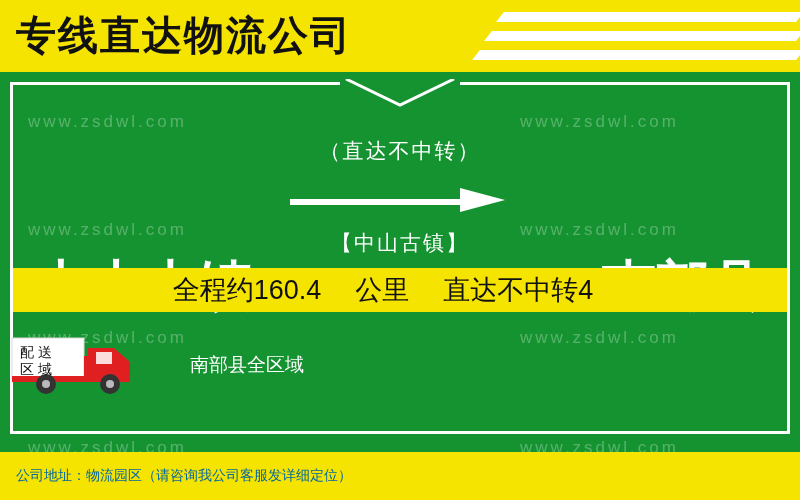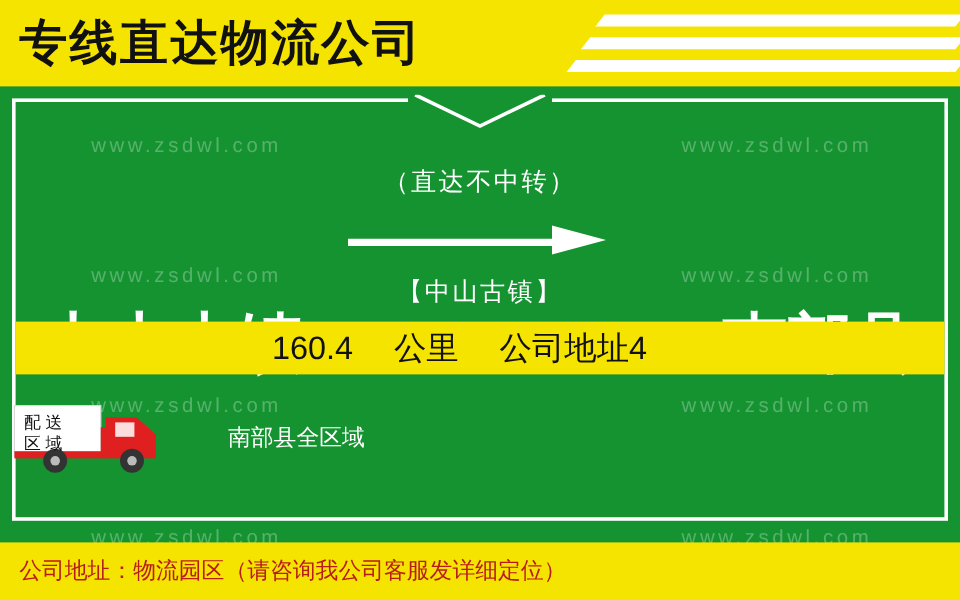"www.zsdwl.com" .wm { margin-left: 48px -> none }
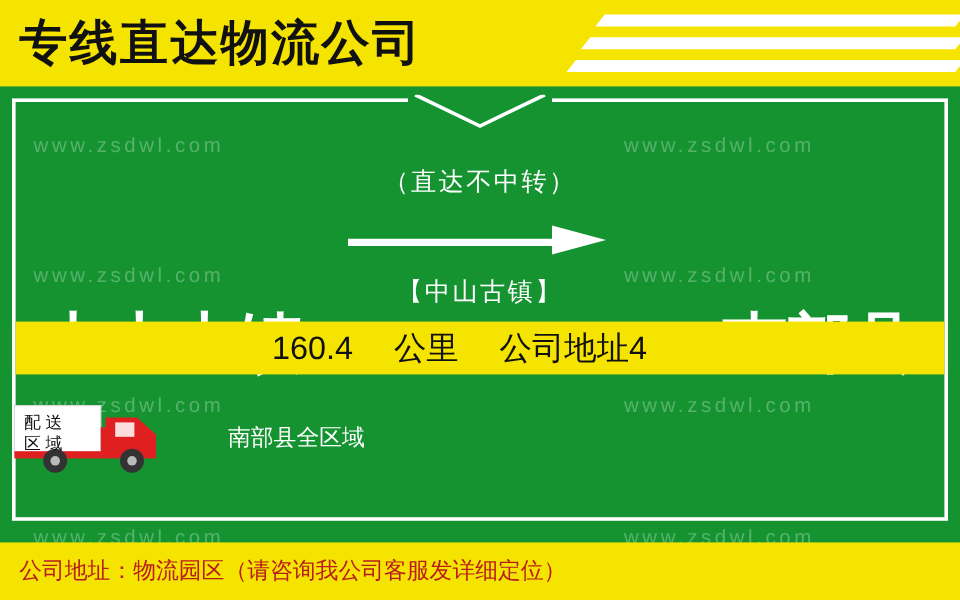"全程约" span.dist-text { html: none -> <span>全程约</span> }
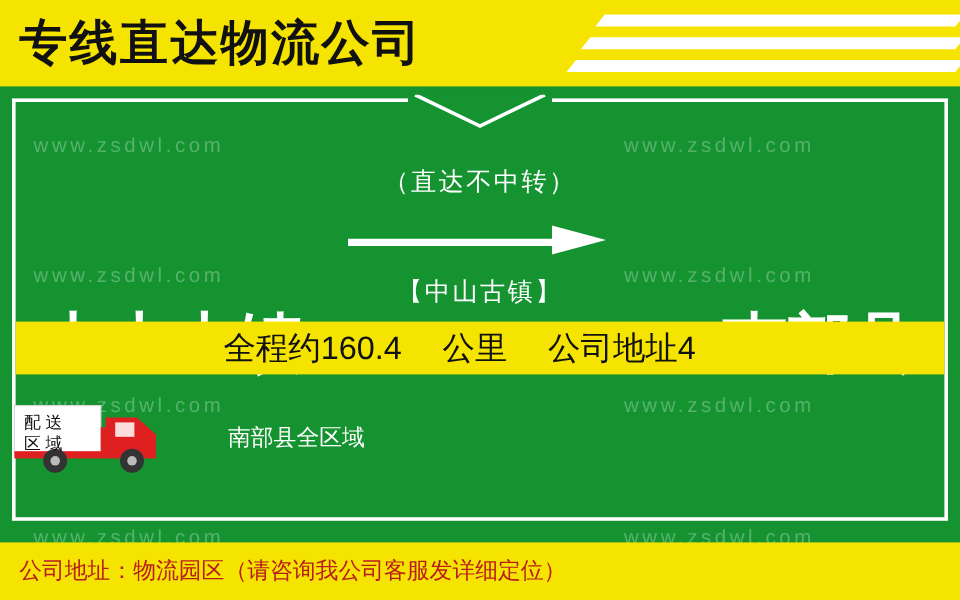"公司地址" span.dist-text { text: 公司地址 -> 直达不中转 }
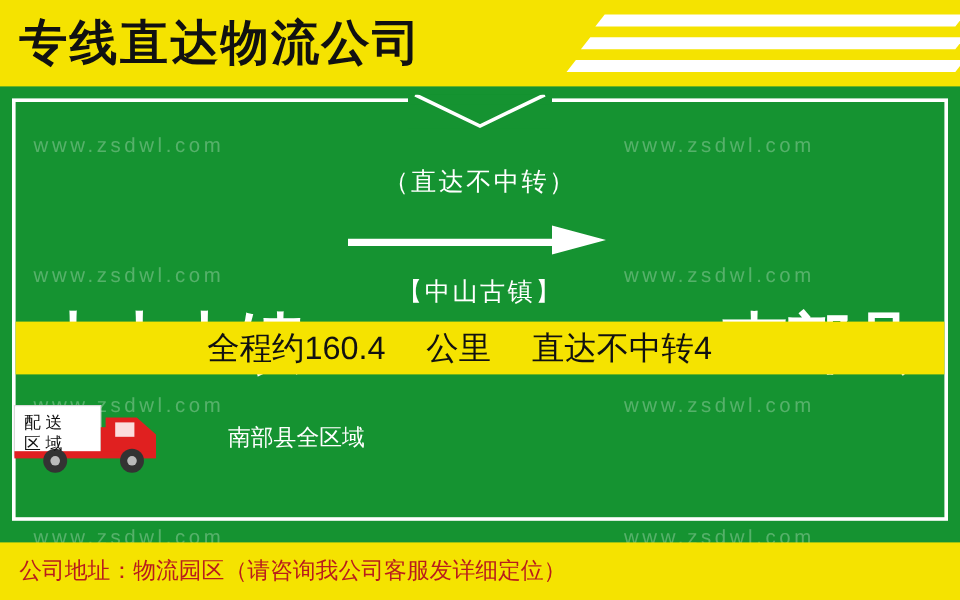"公司地址：" .bottom-text { color: #b91c1c -> #0369a1; font-size: 19px -> 14px }
